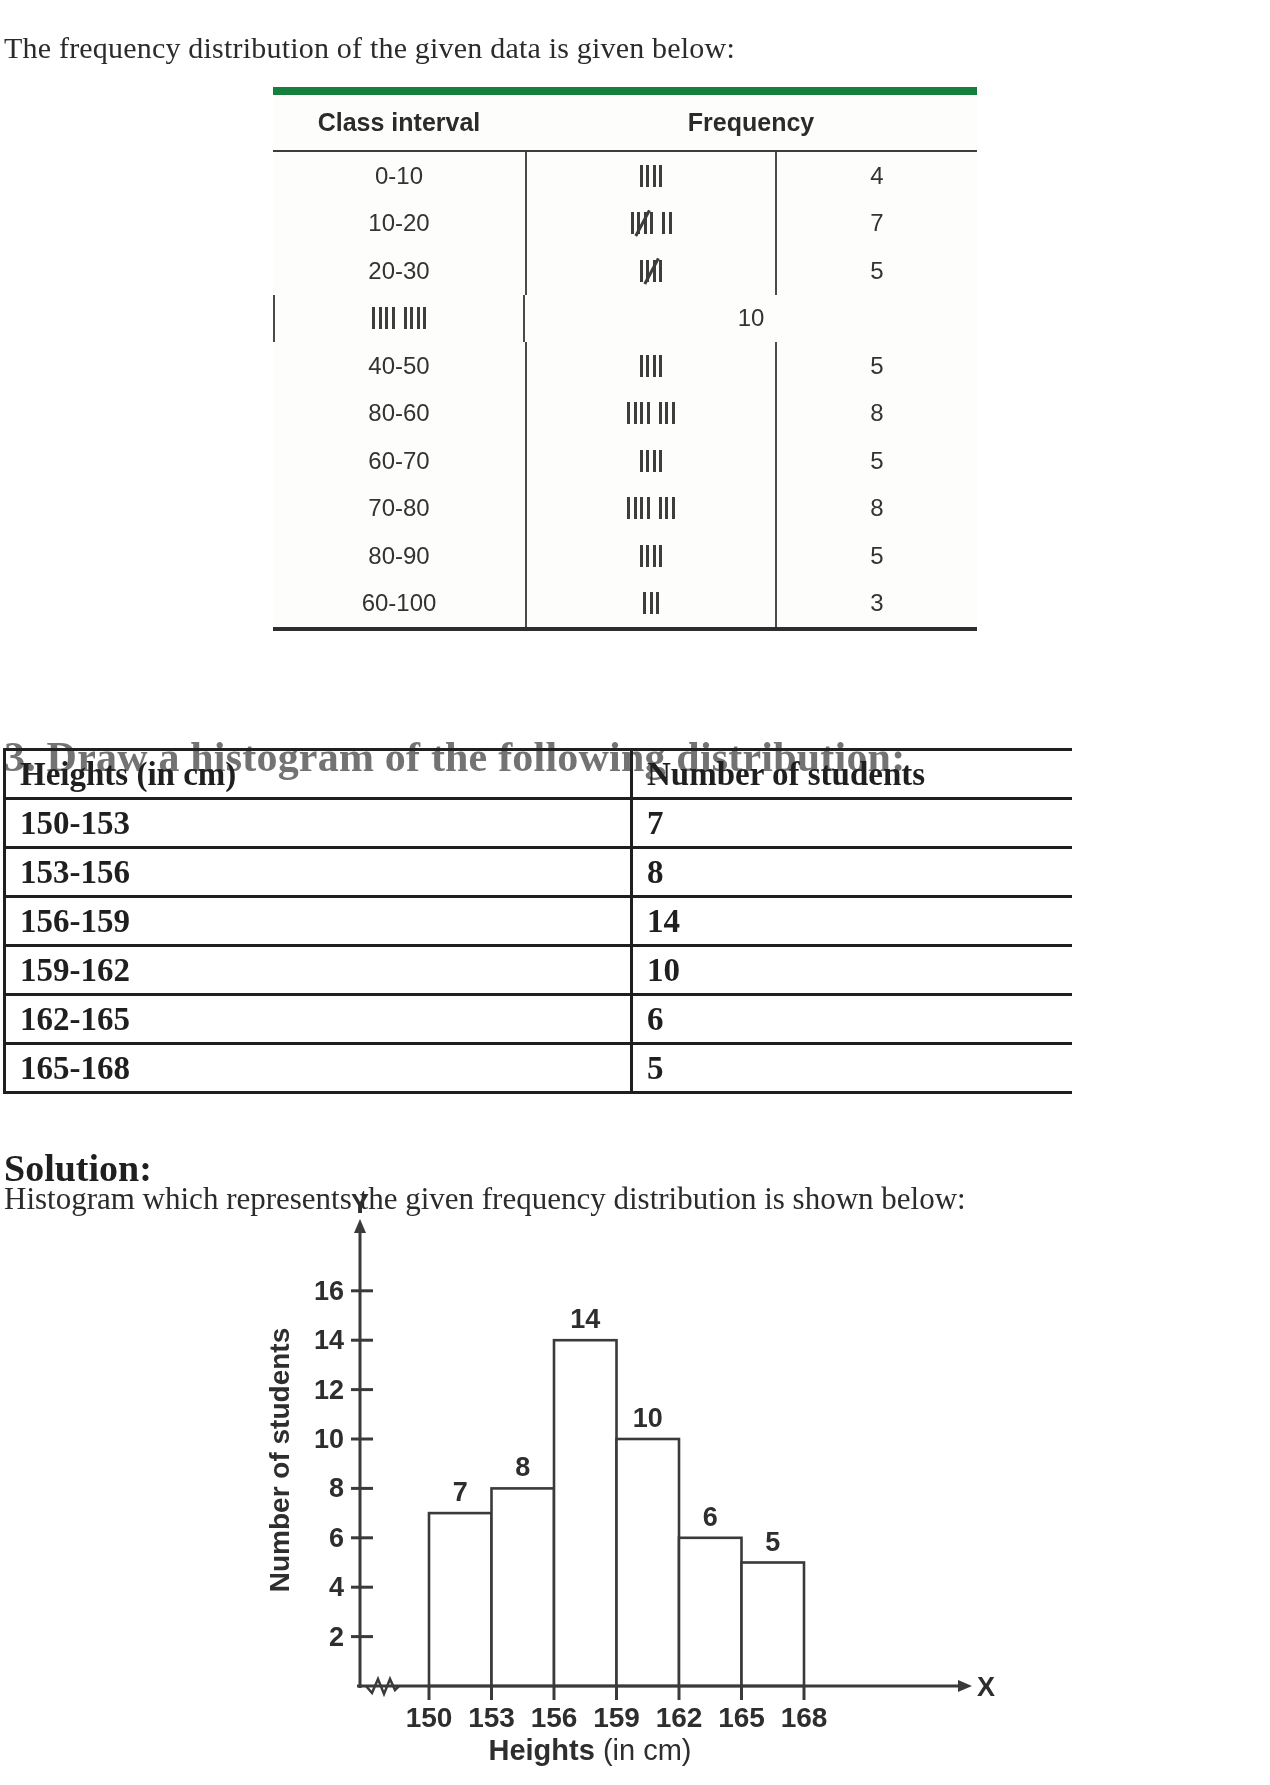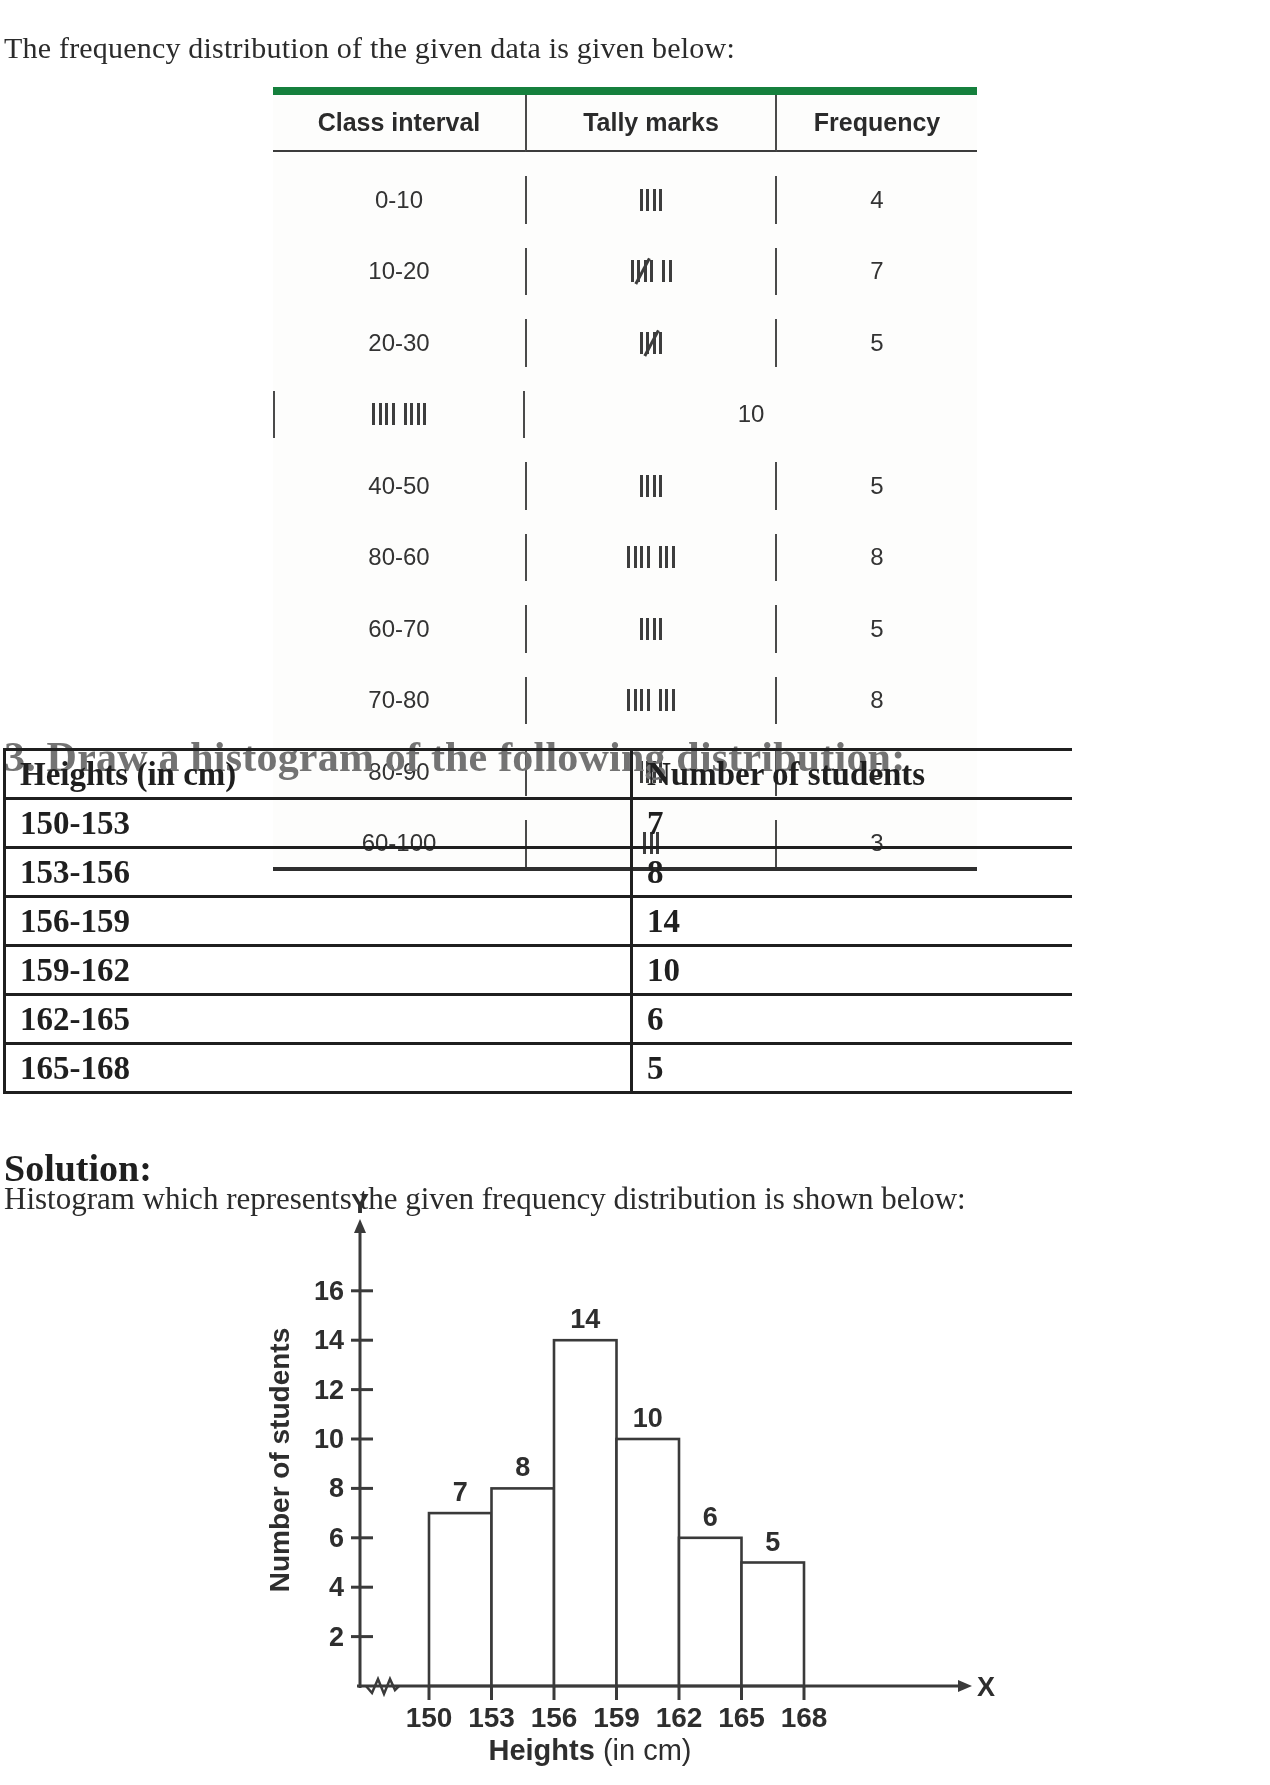"Tally marks" div.ft-cell { html: <div>Tally marks</div> -> none }
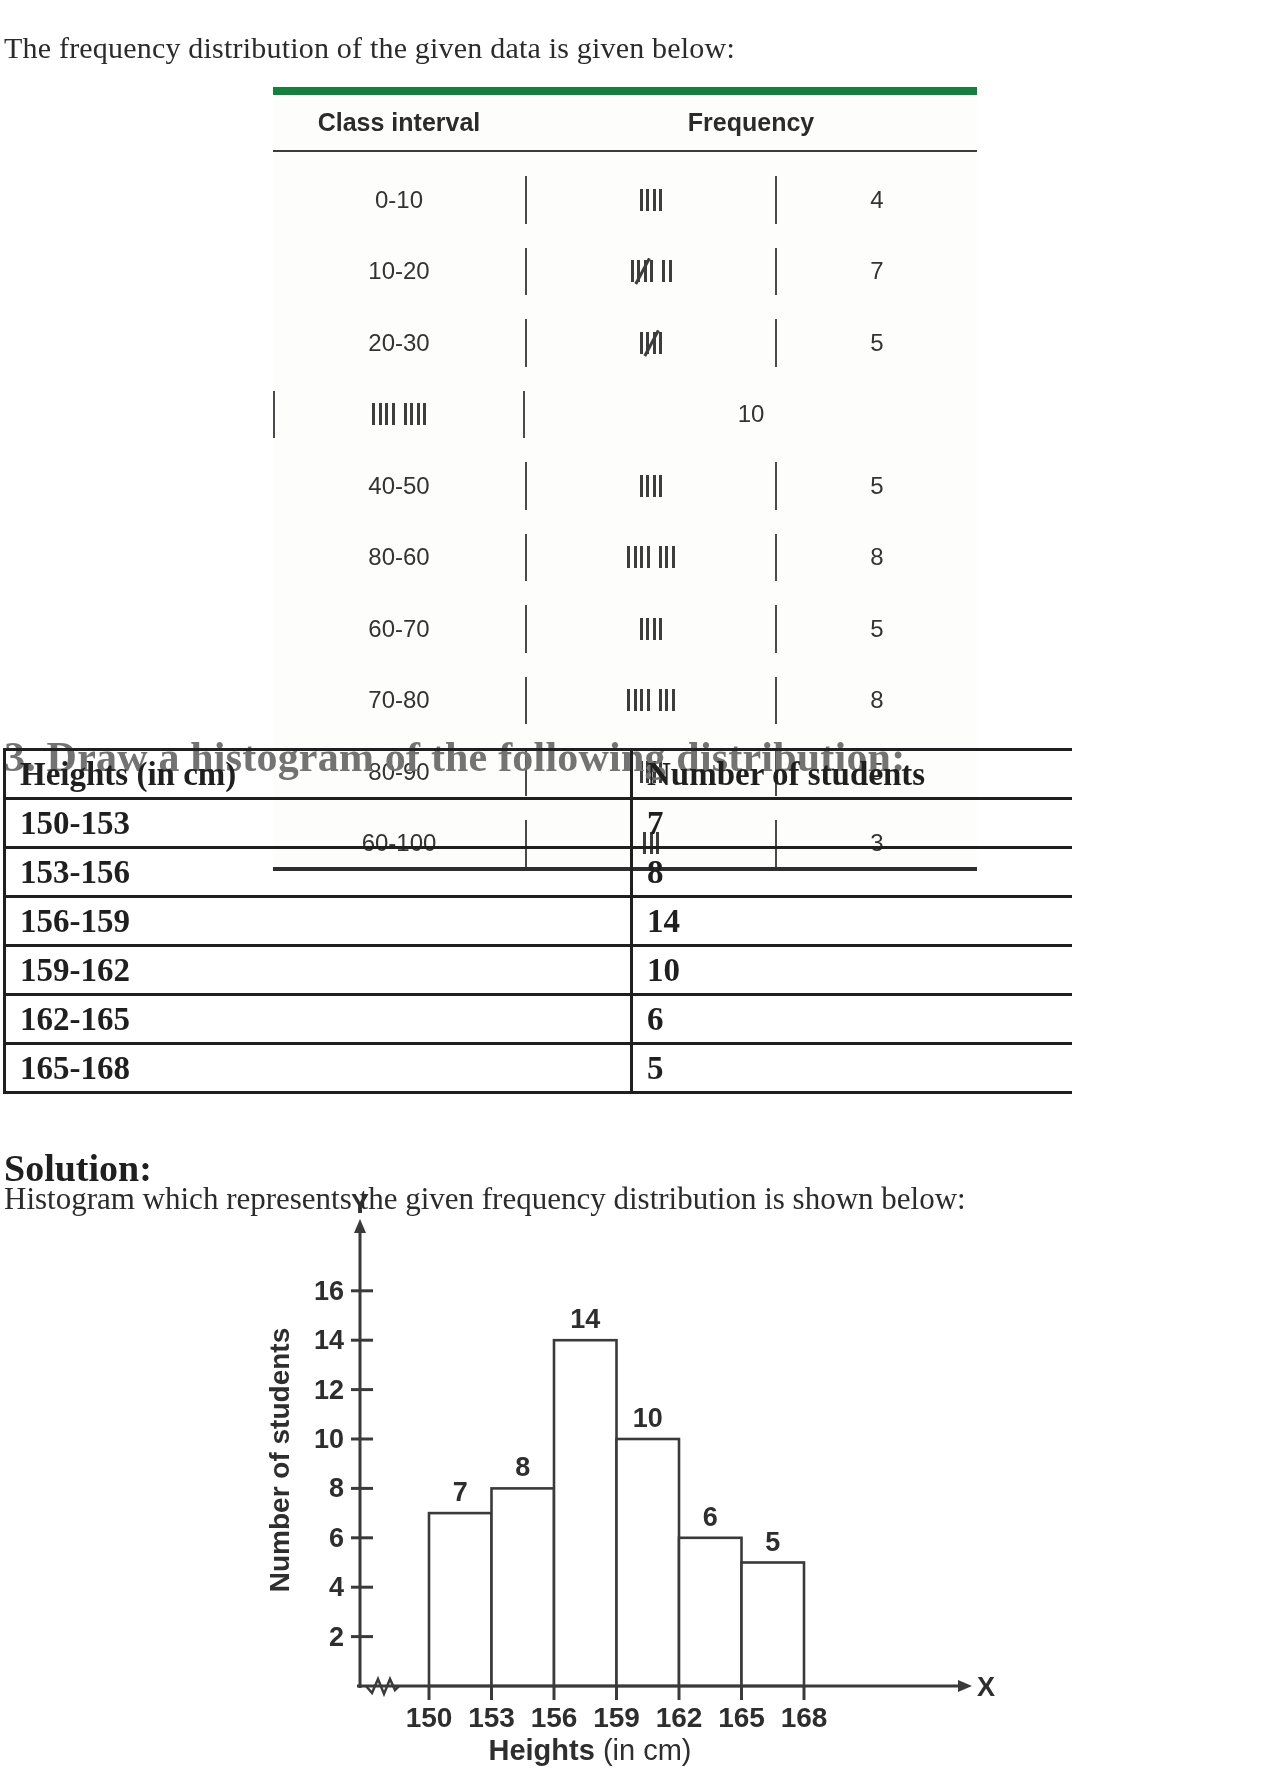"0-10" .ft-body-row .ft-cell { margin-top: 24px -> none }
